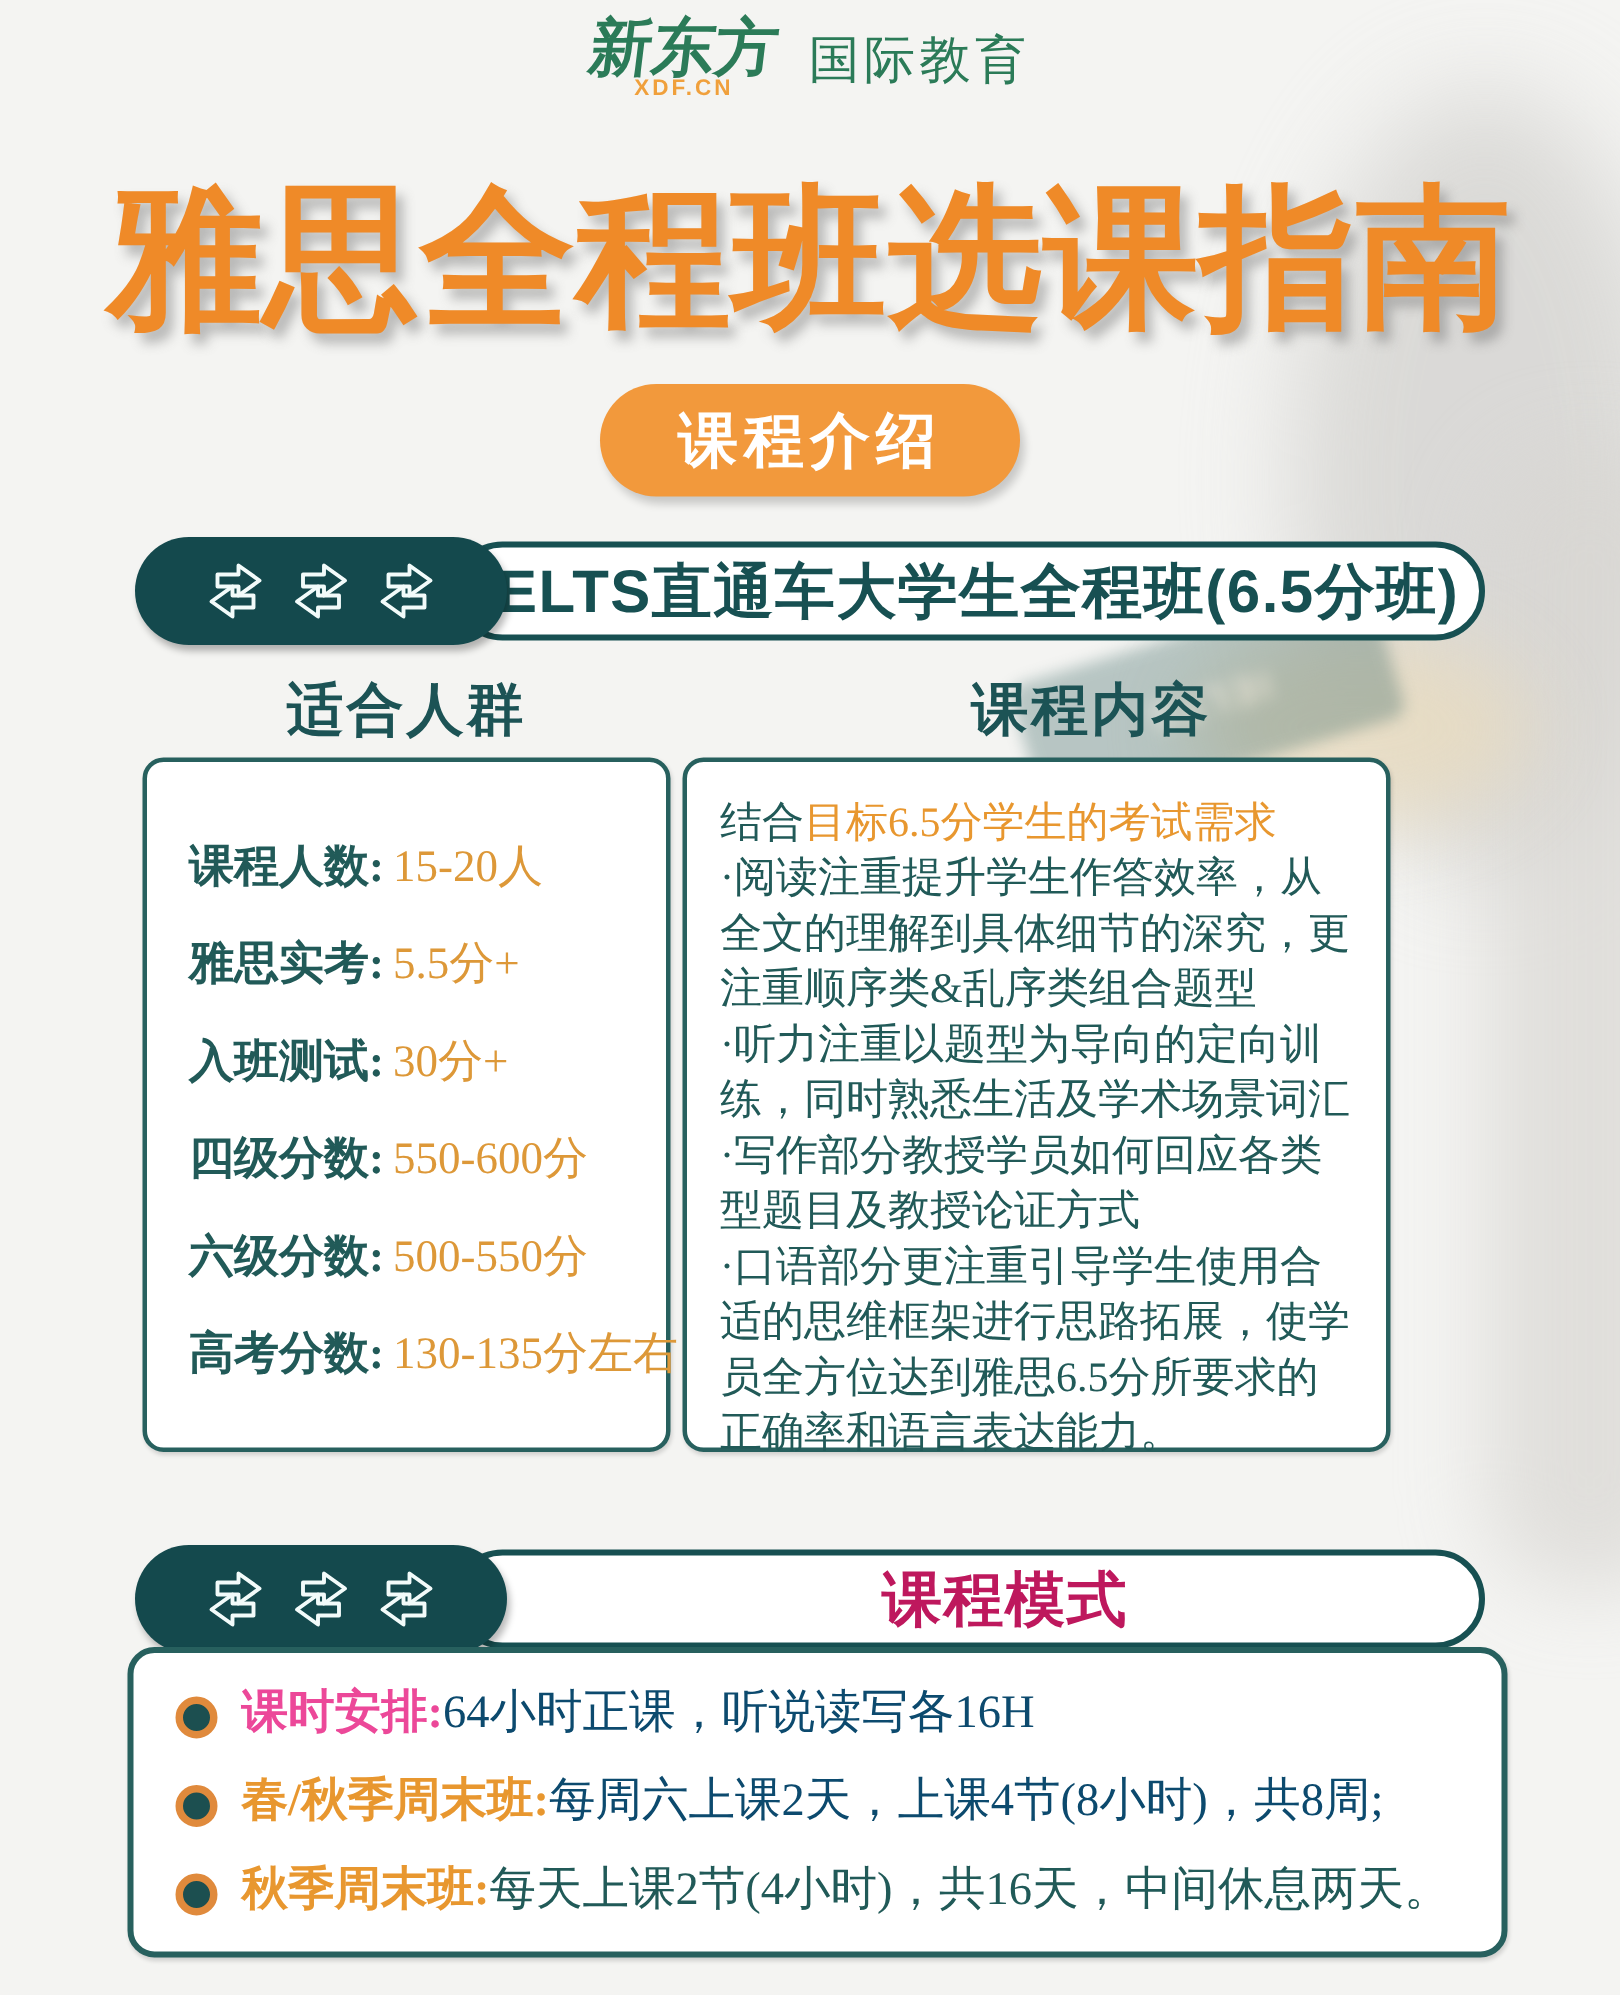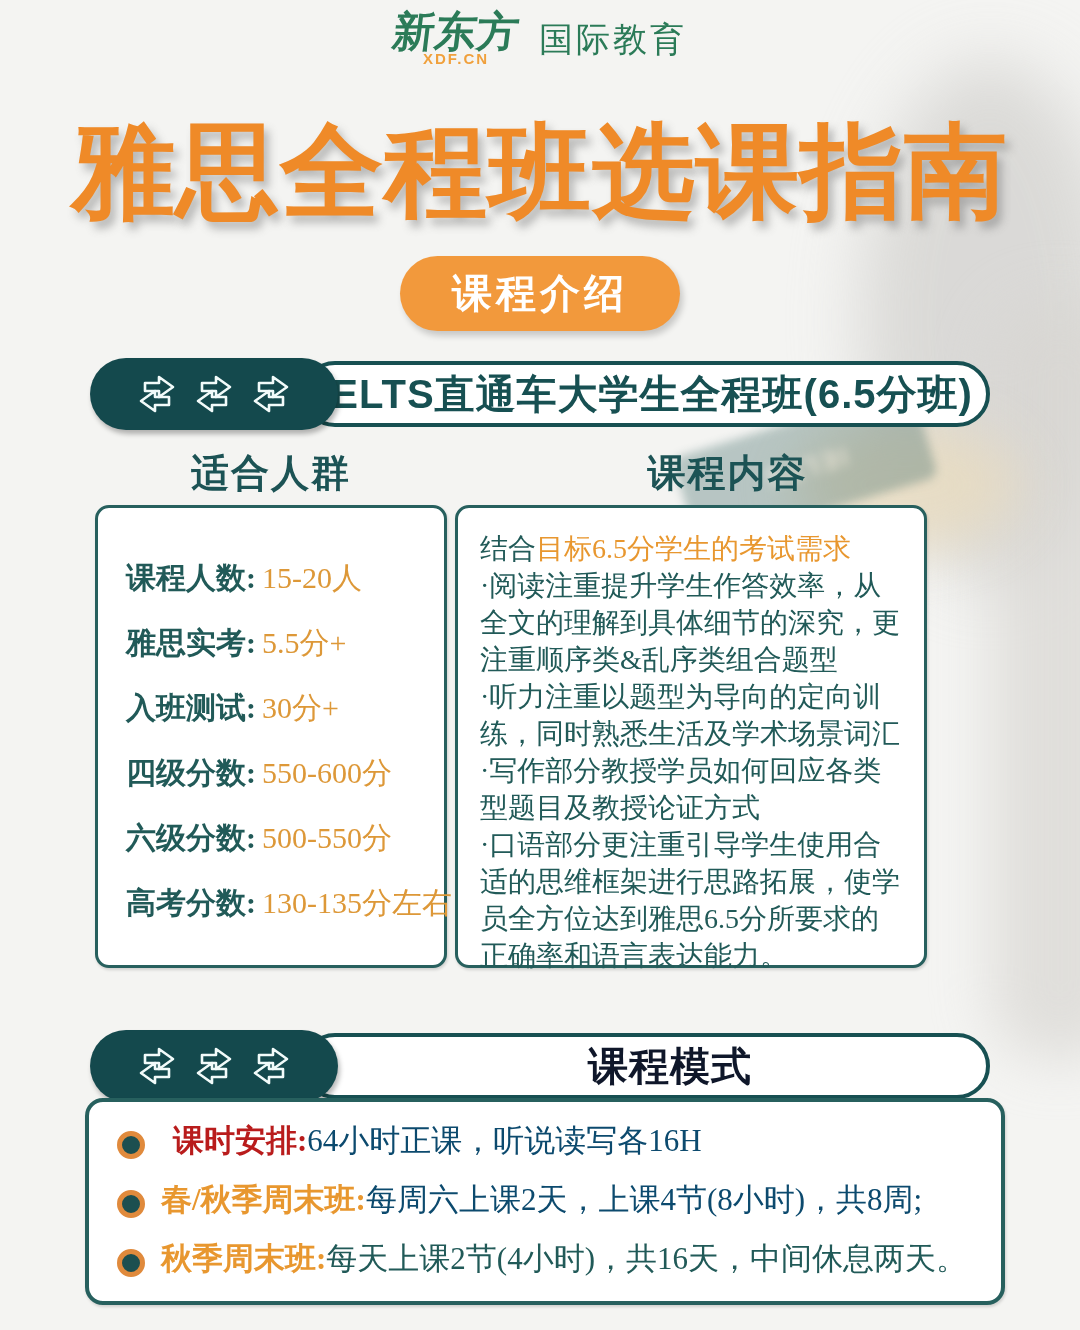"课程模式" .sec-title.orange { color: #0f172a -> #be185d }
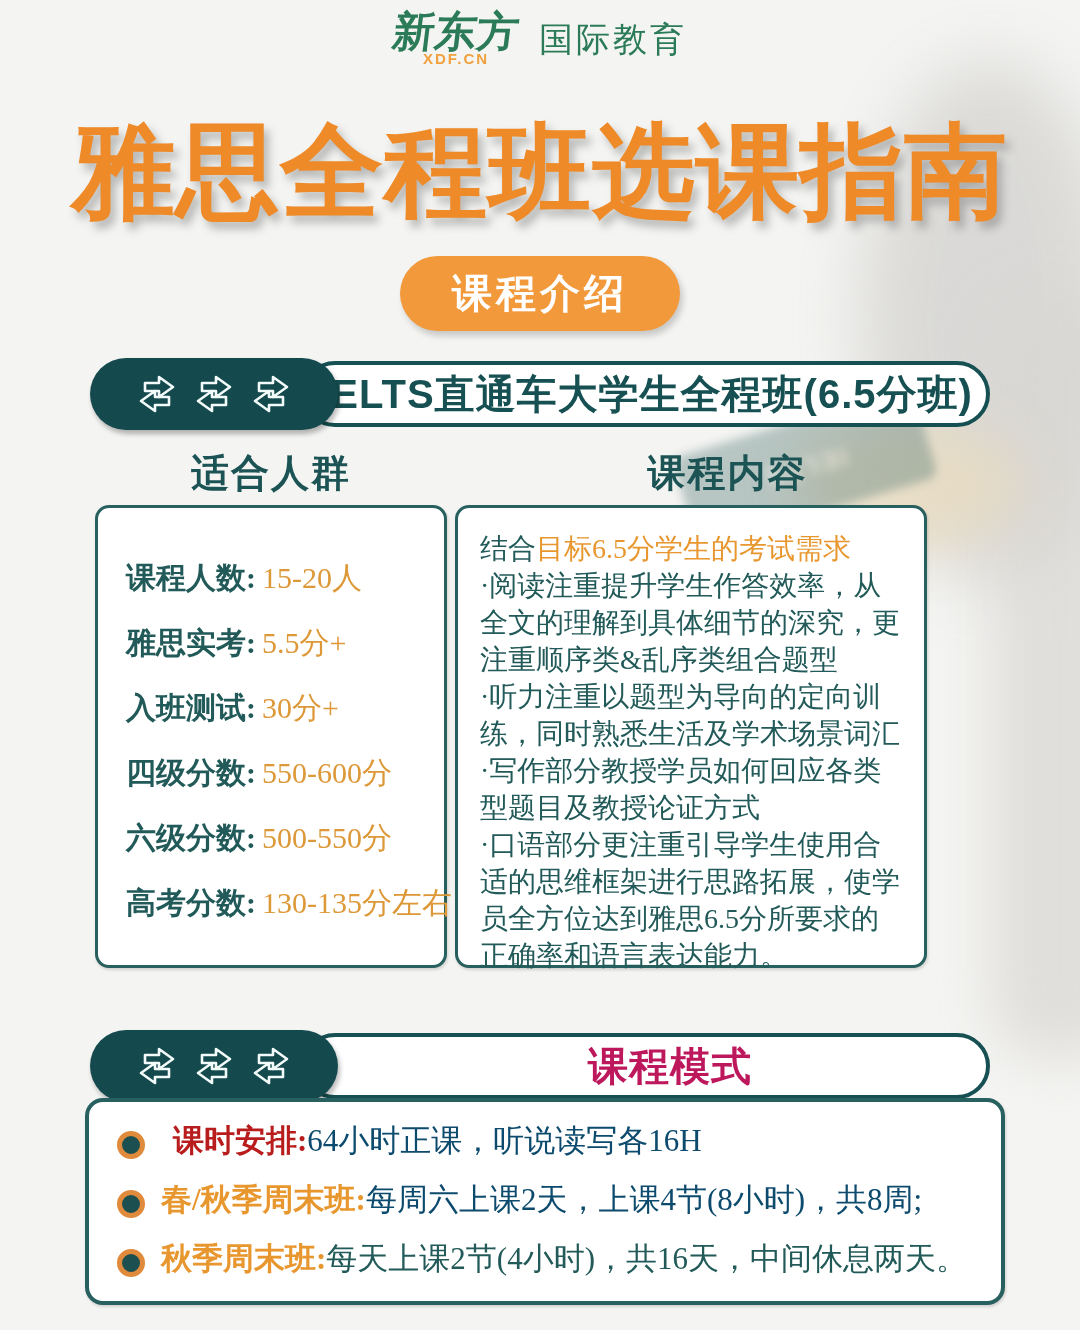"课时安排:" .t-teal { color: #b91c1c -> #ec4899; margin-left: 12px -> none }
